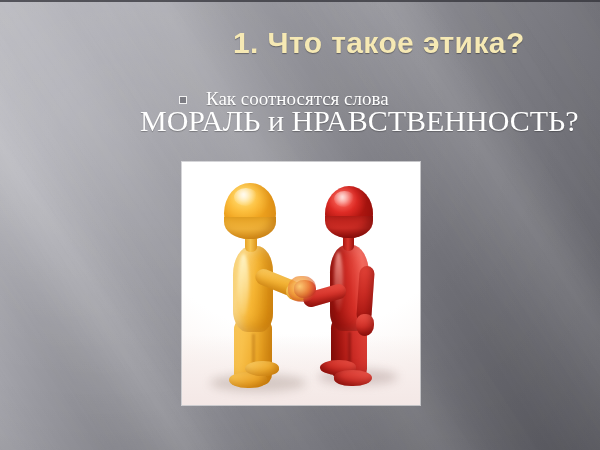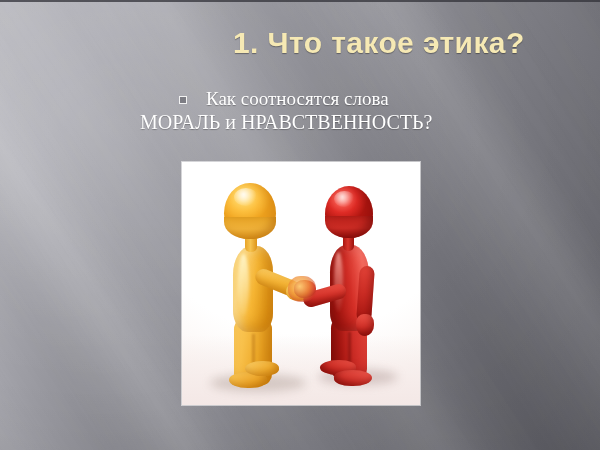"МОРАЛЬ и НРАВСТВЕННОСТЬ?" .sub-line { font-size: 20px -> 30px; top: 23px -> 16px }
